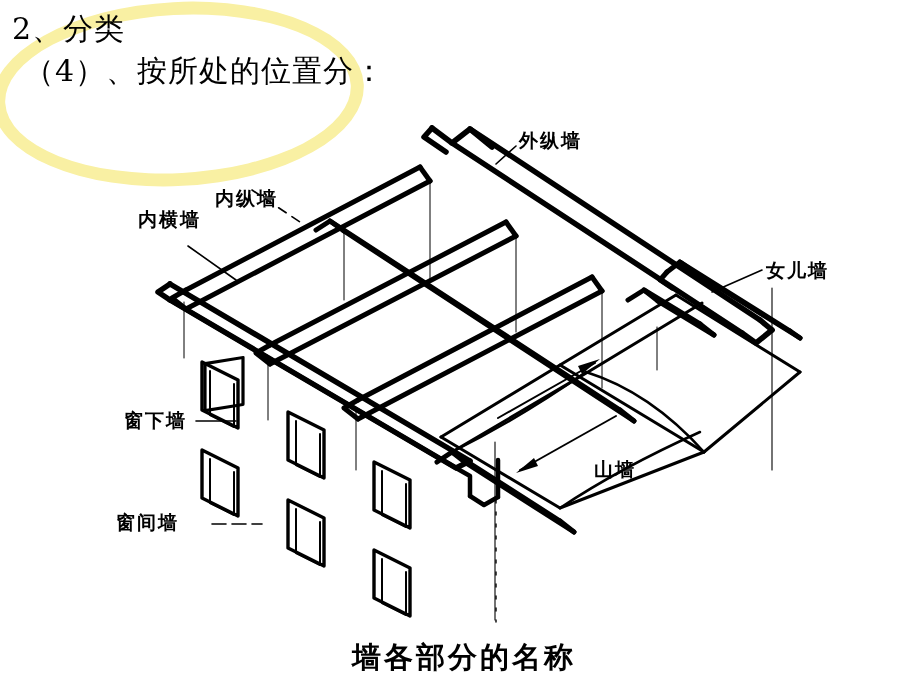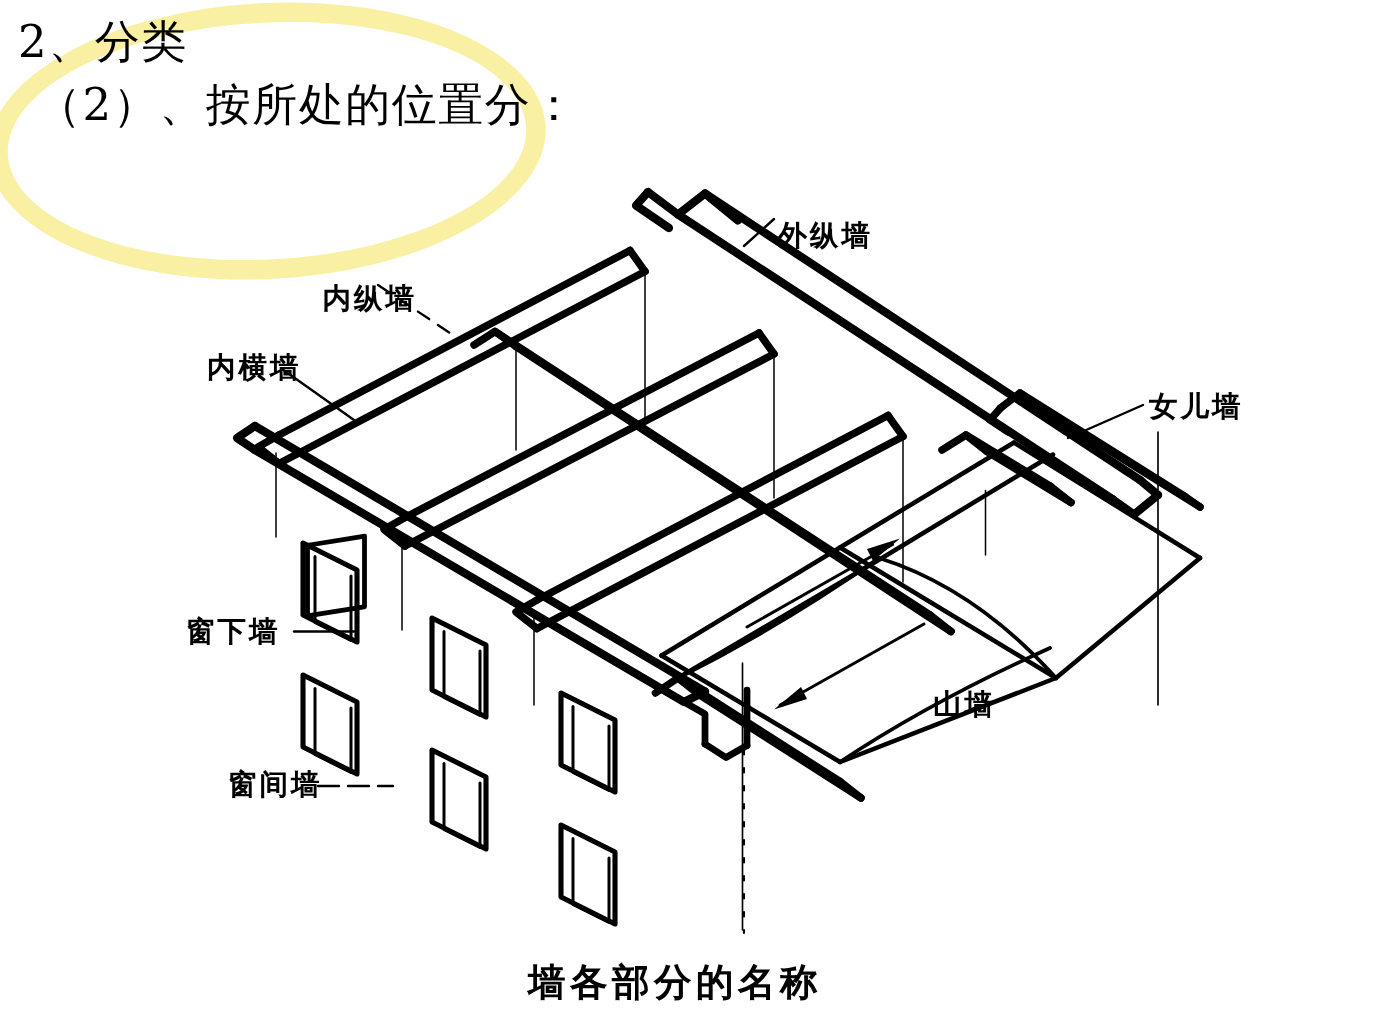"（2）、按所处的位置分：" div.heading-line { text: 2 -> 4 }
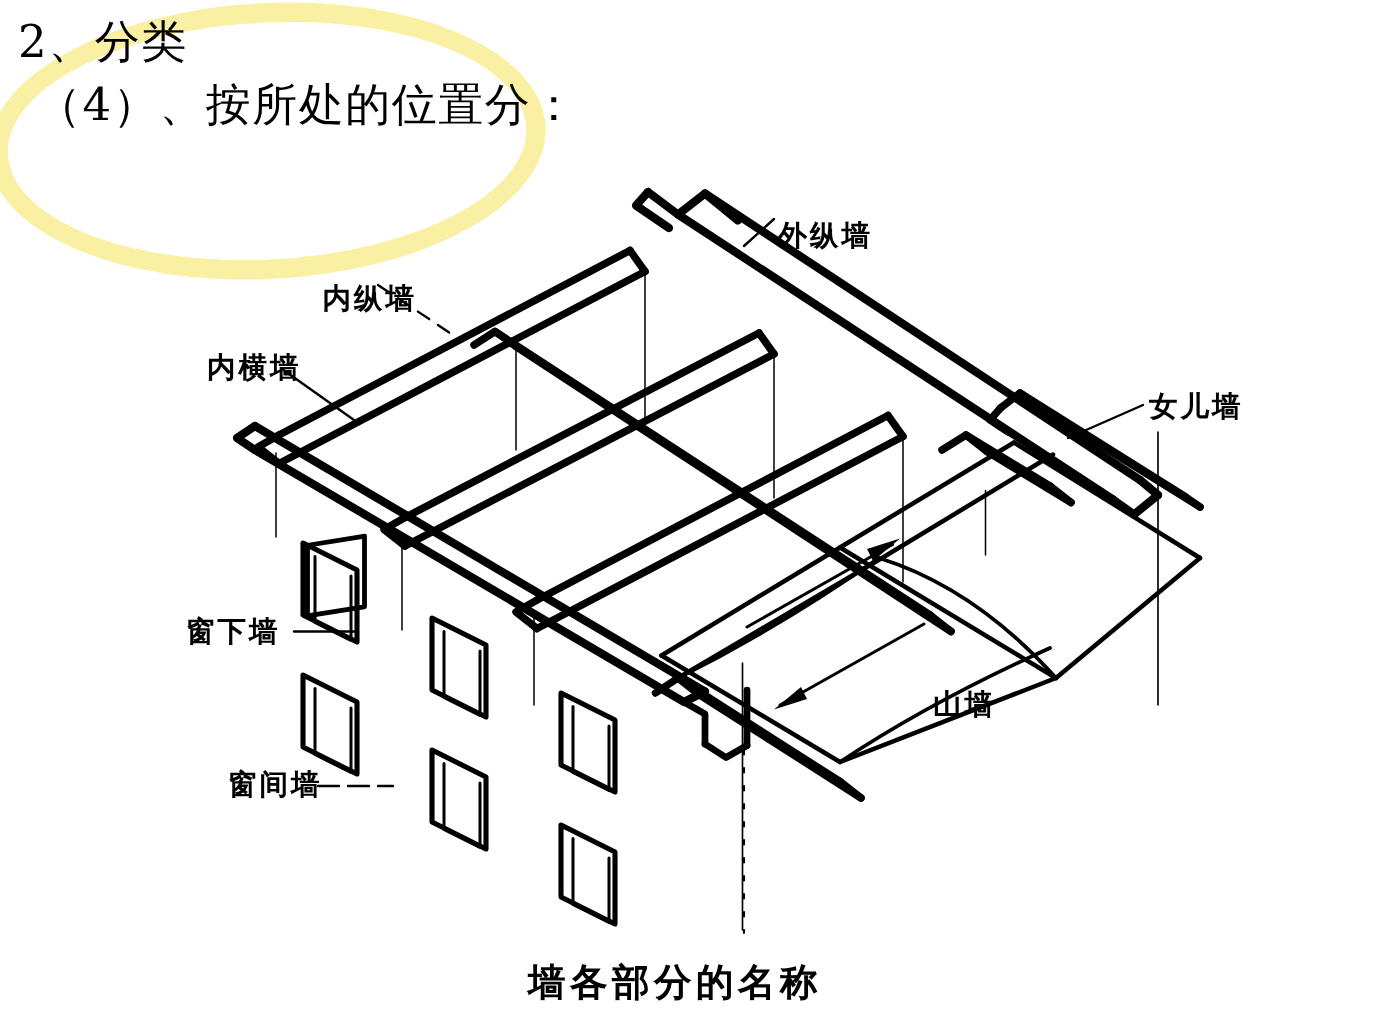"外纵墙" #label-waizongqiang { margin-top: 16px -> none }
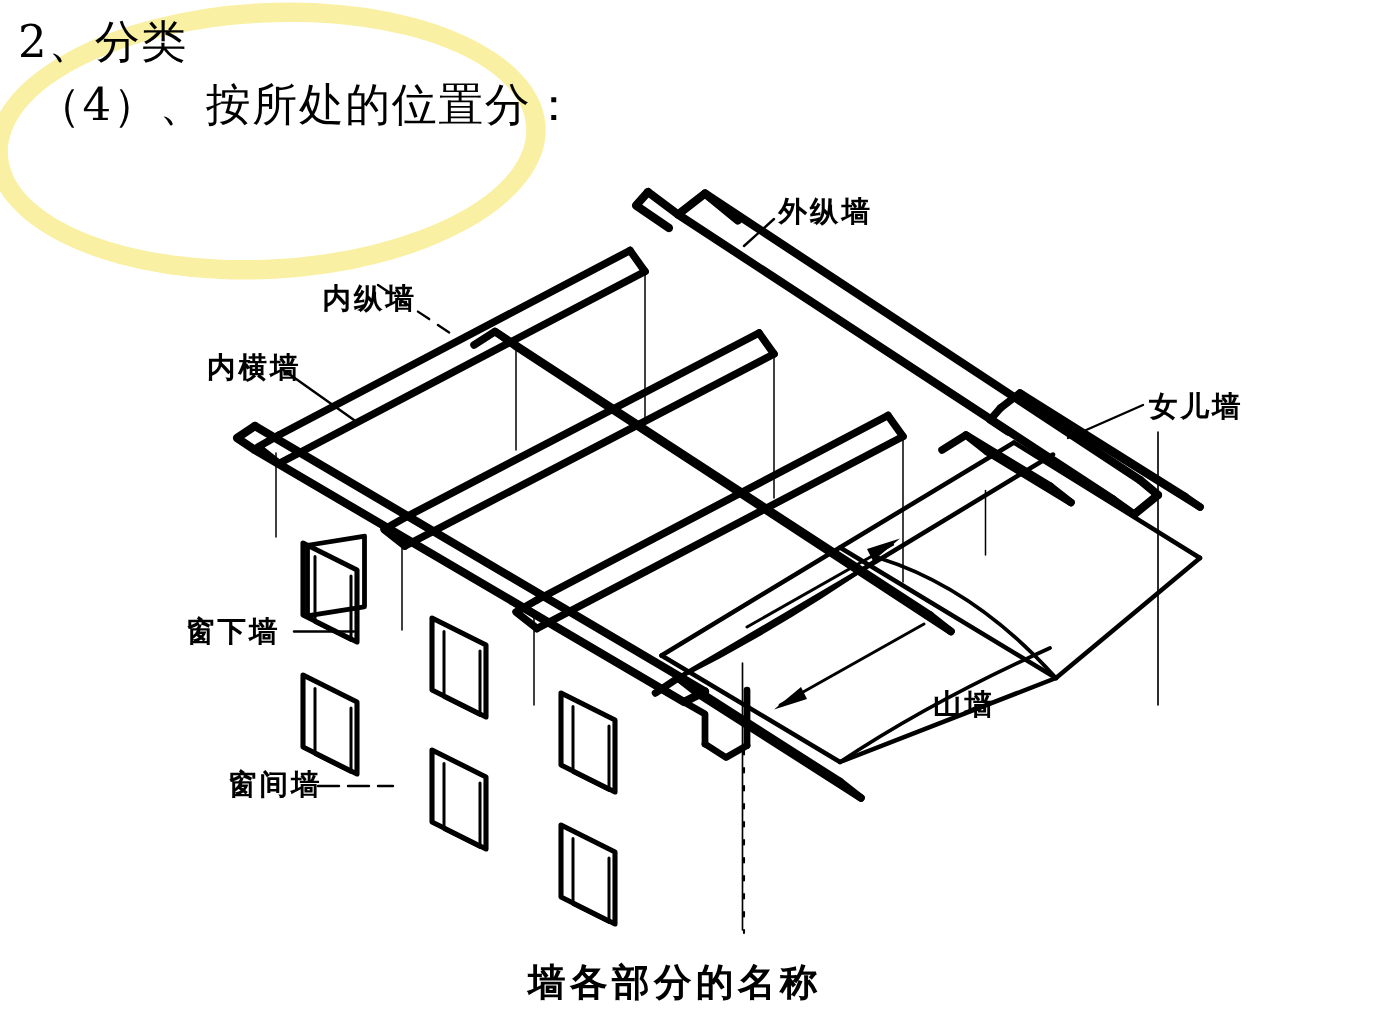"内横墙" #label-neihengqiang { top: 232px -> 207px }
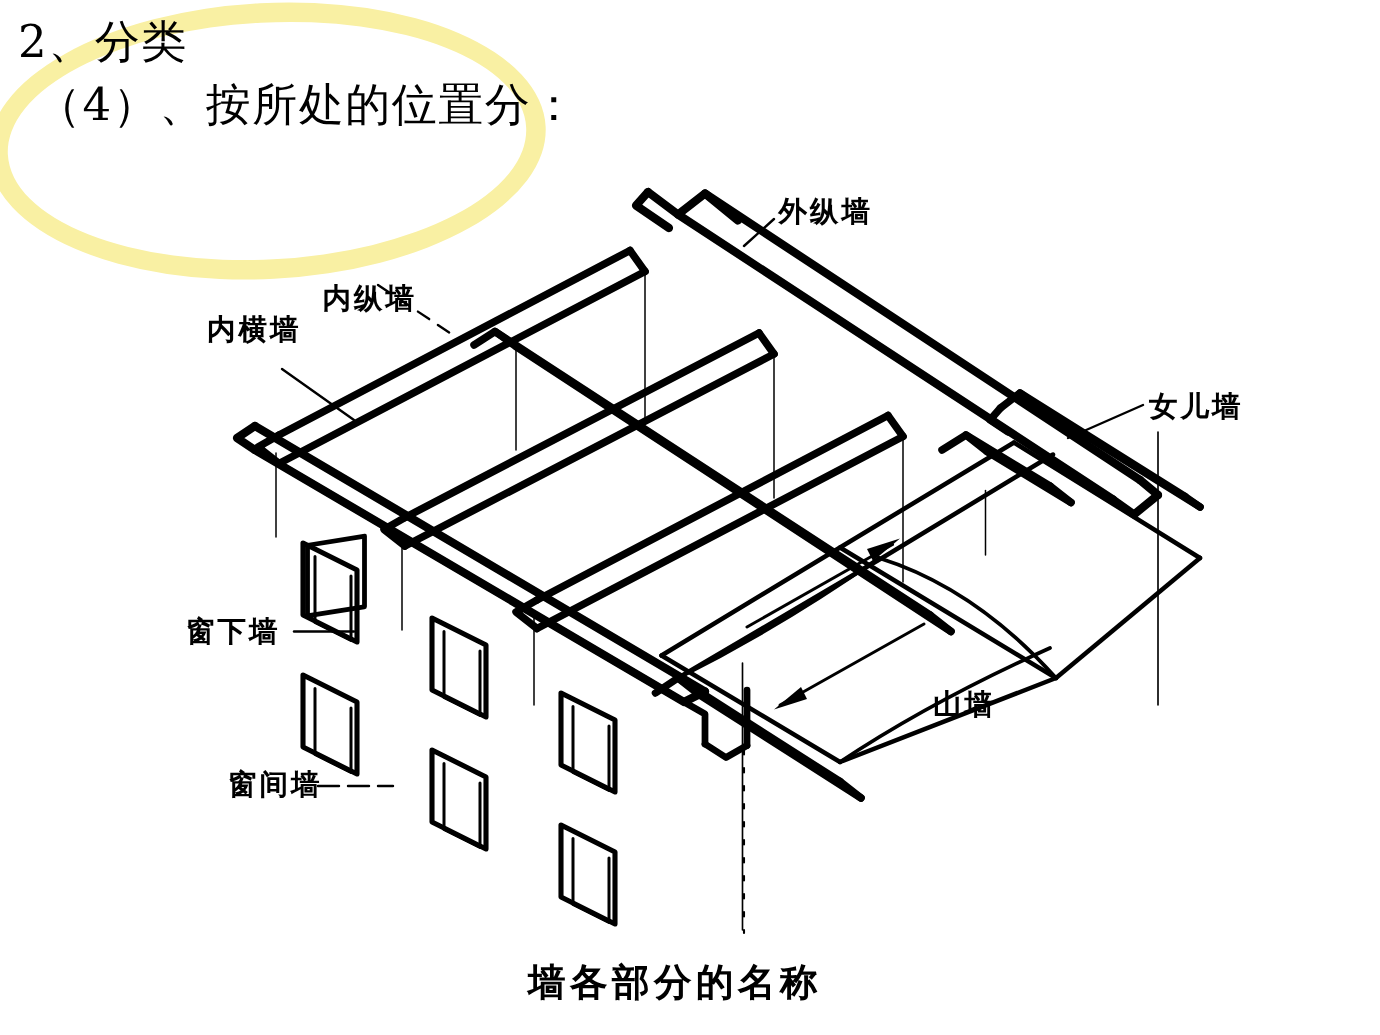"山墙" #label-shanqiang { left: 622px -> 594px }
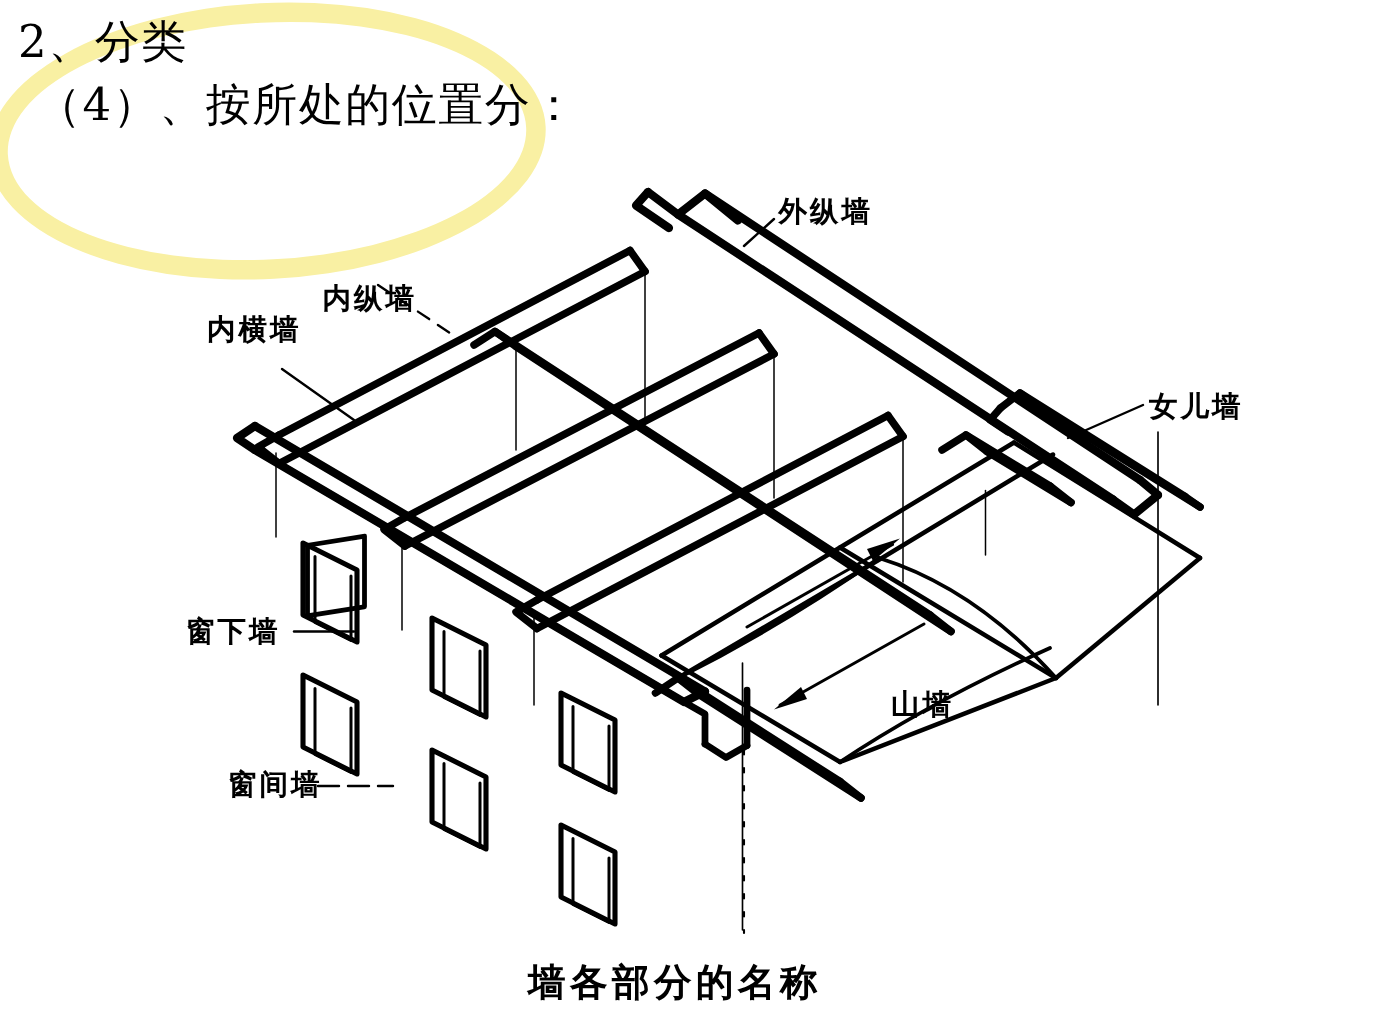"窗间墙" #label-chuangjianqiang { margin-left: 36px -> none }
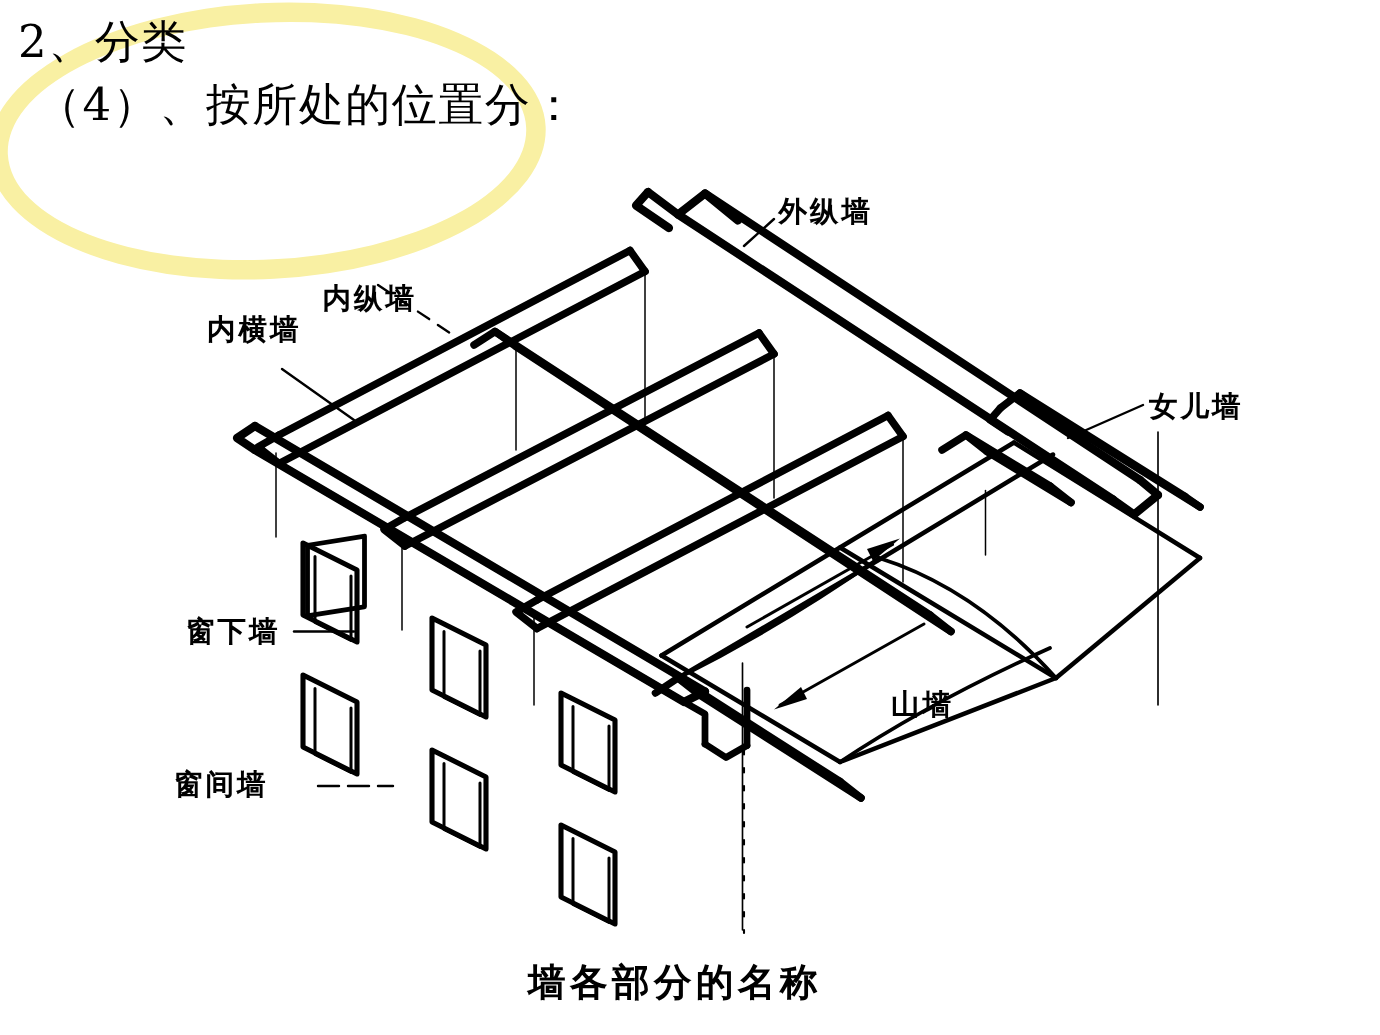"墙各部分的名称" #caption-text { font-size: 25px -> 29px }
